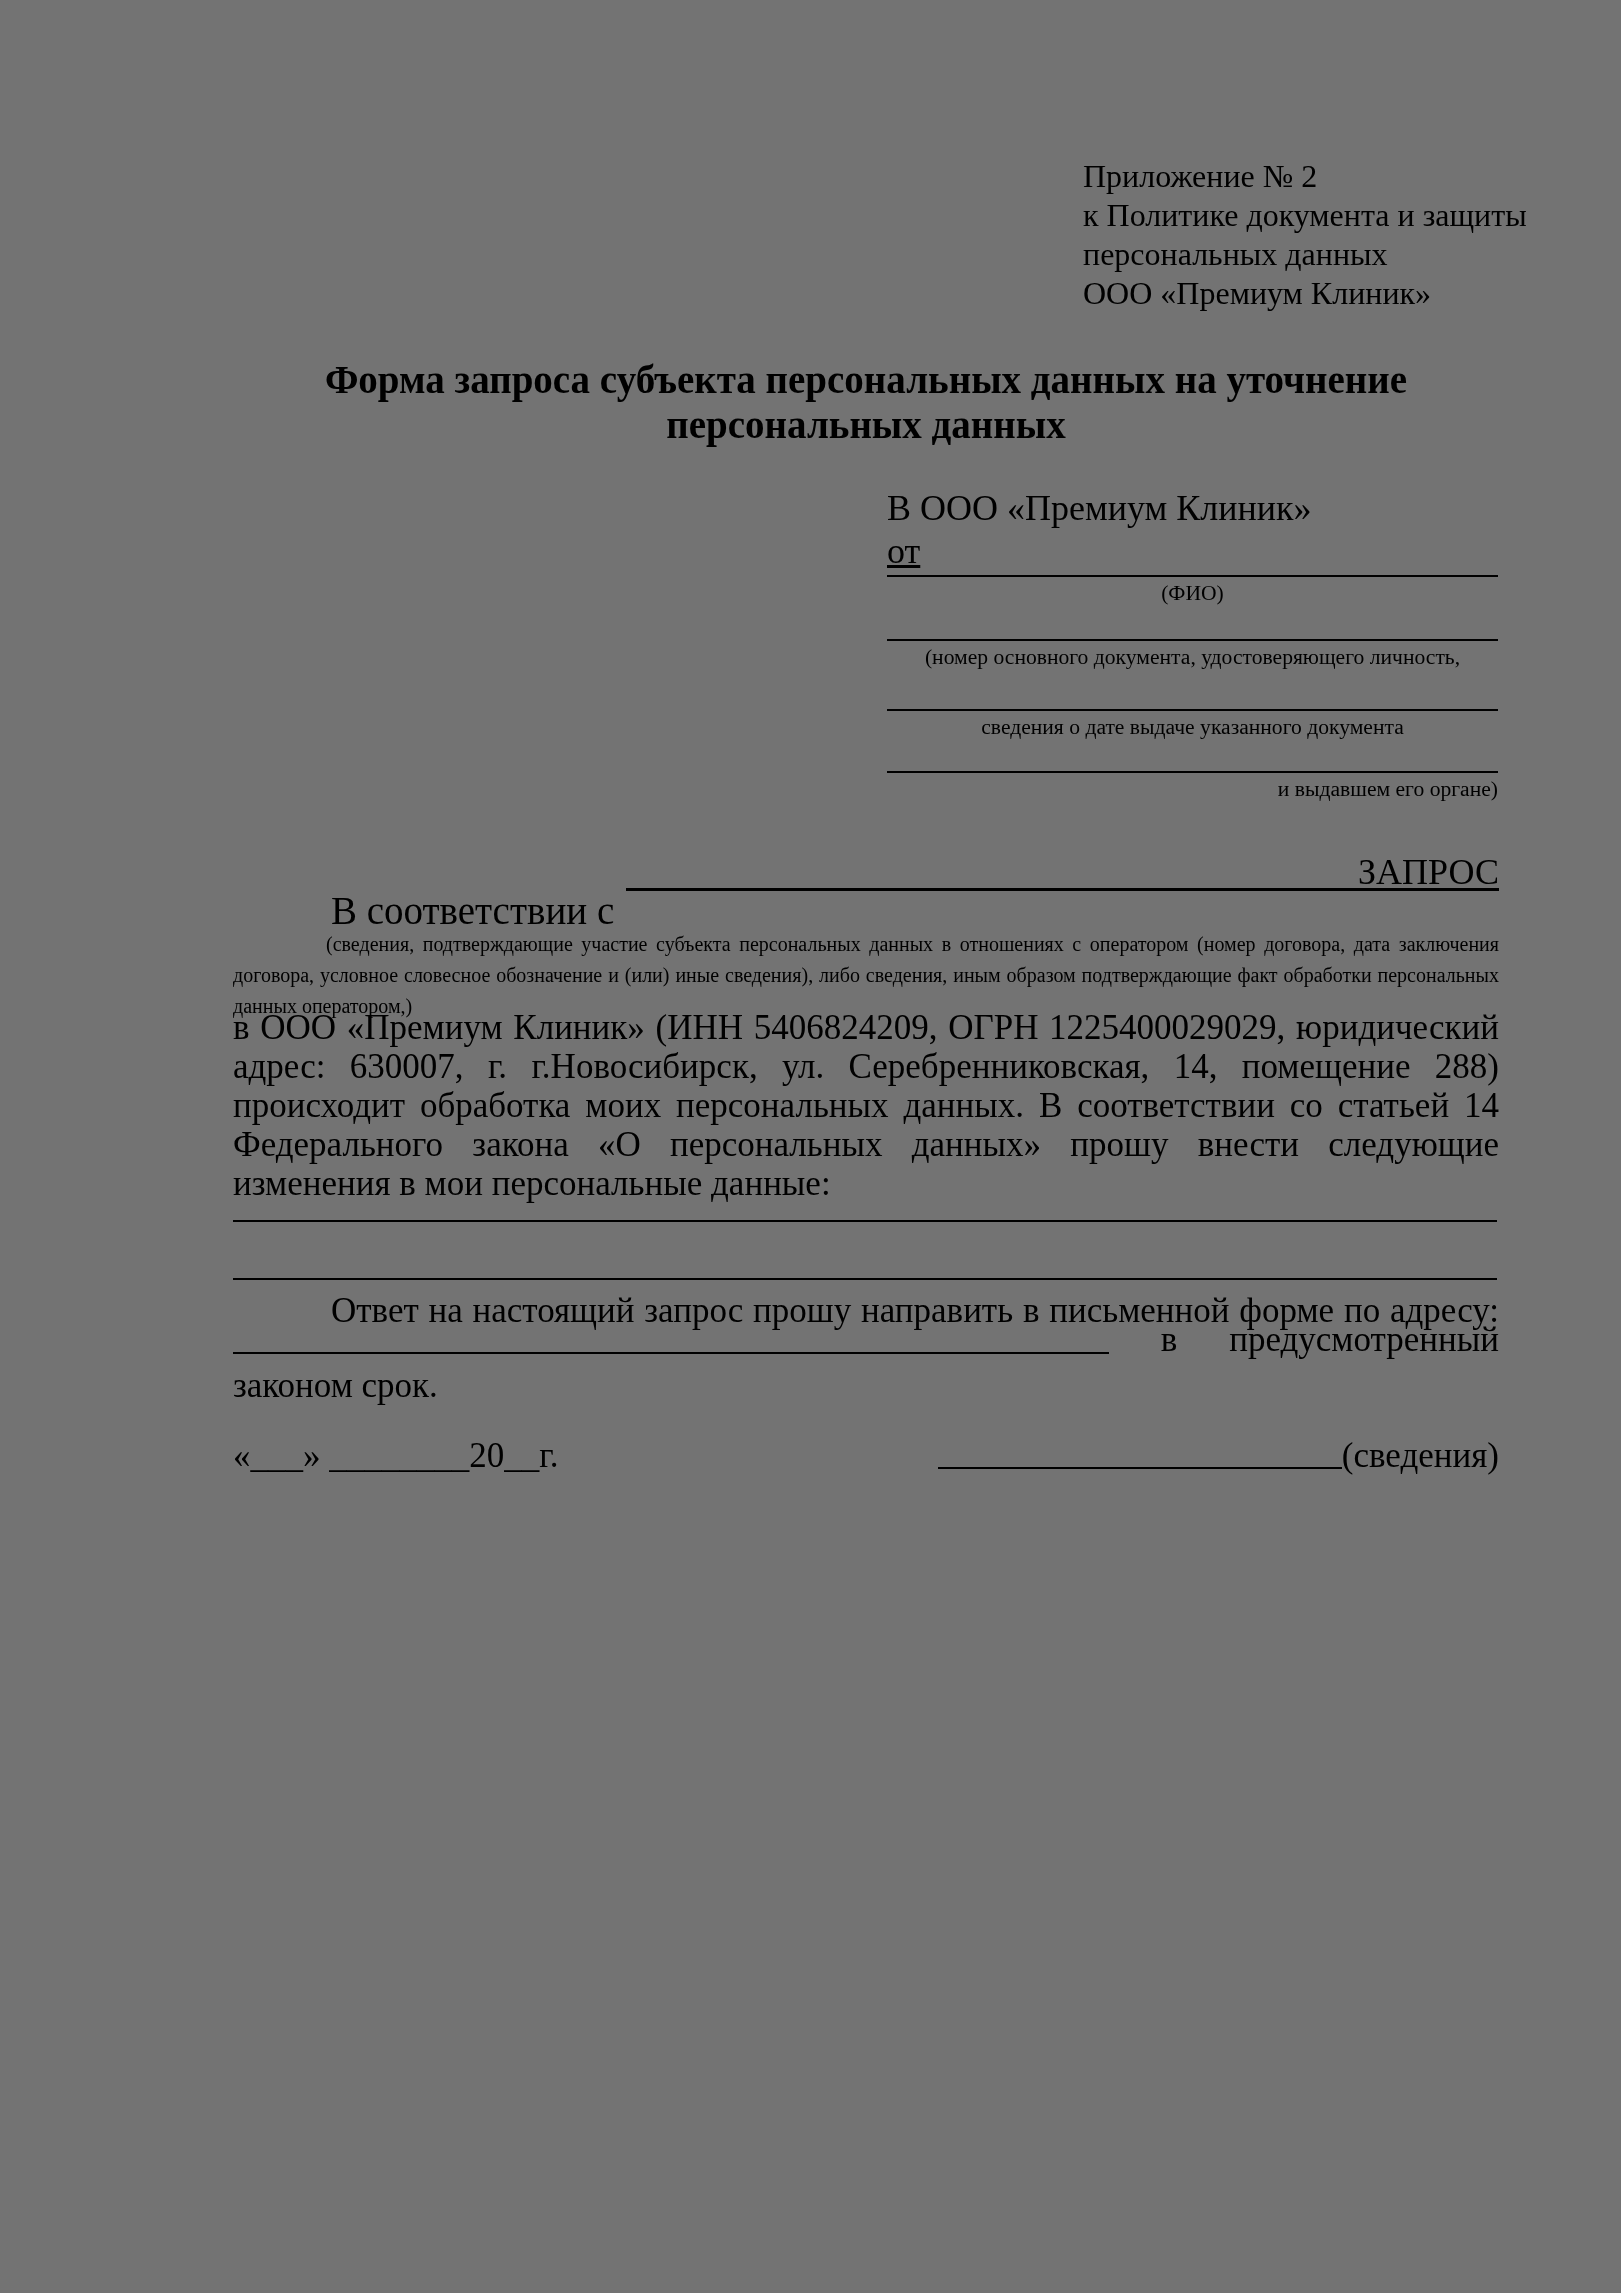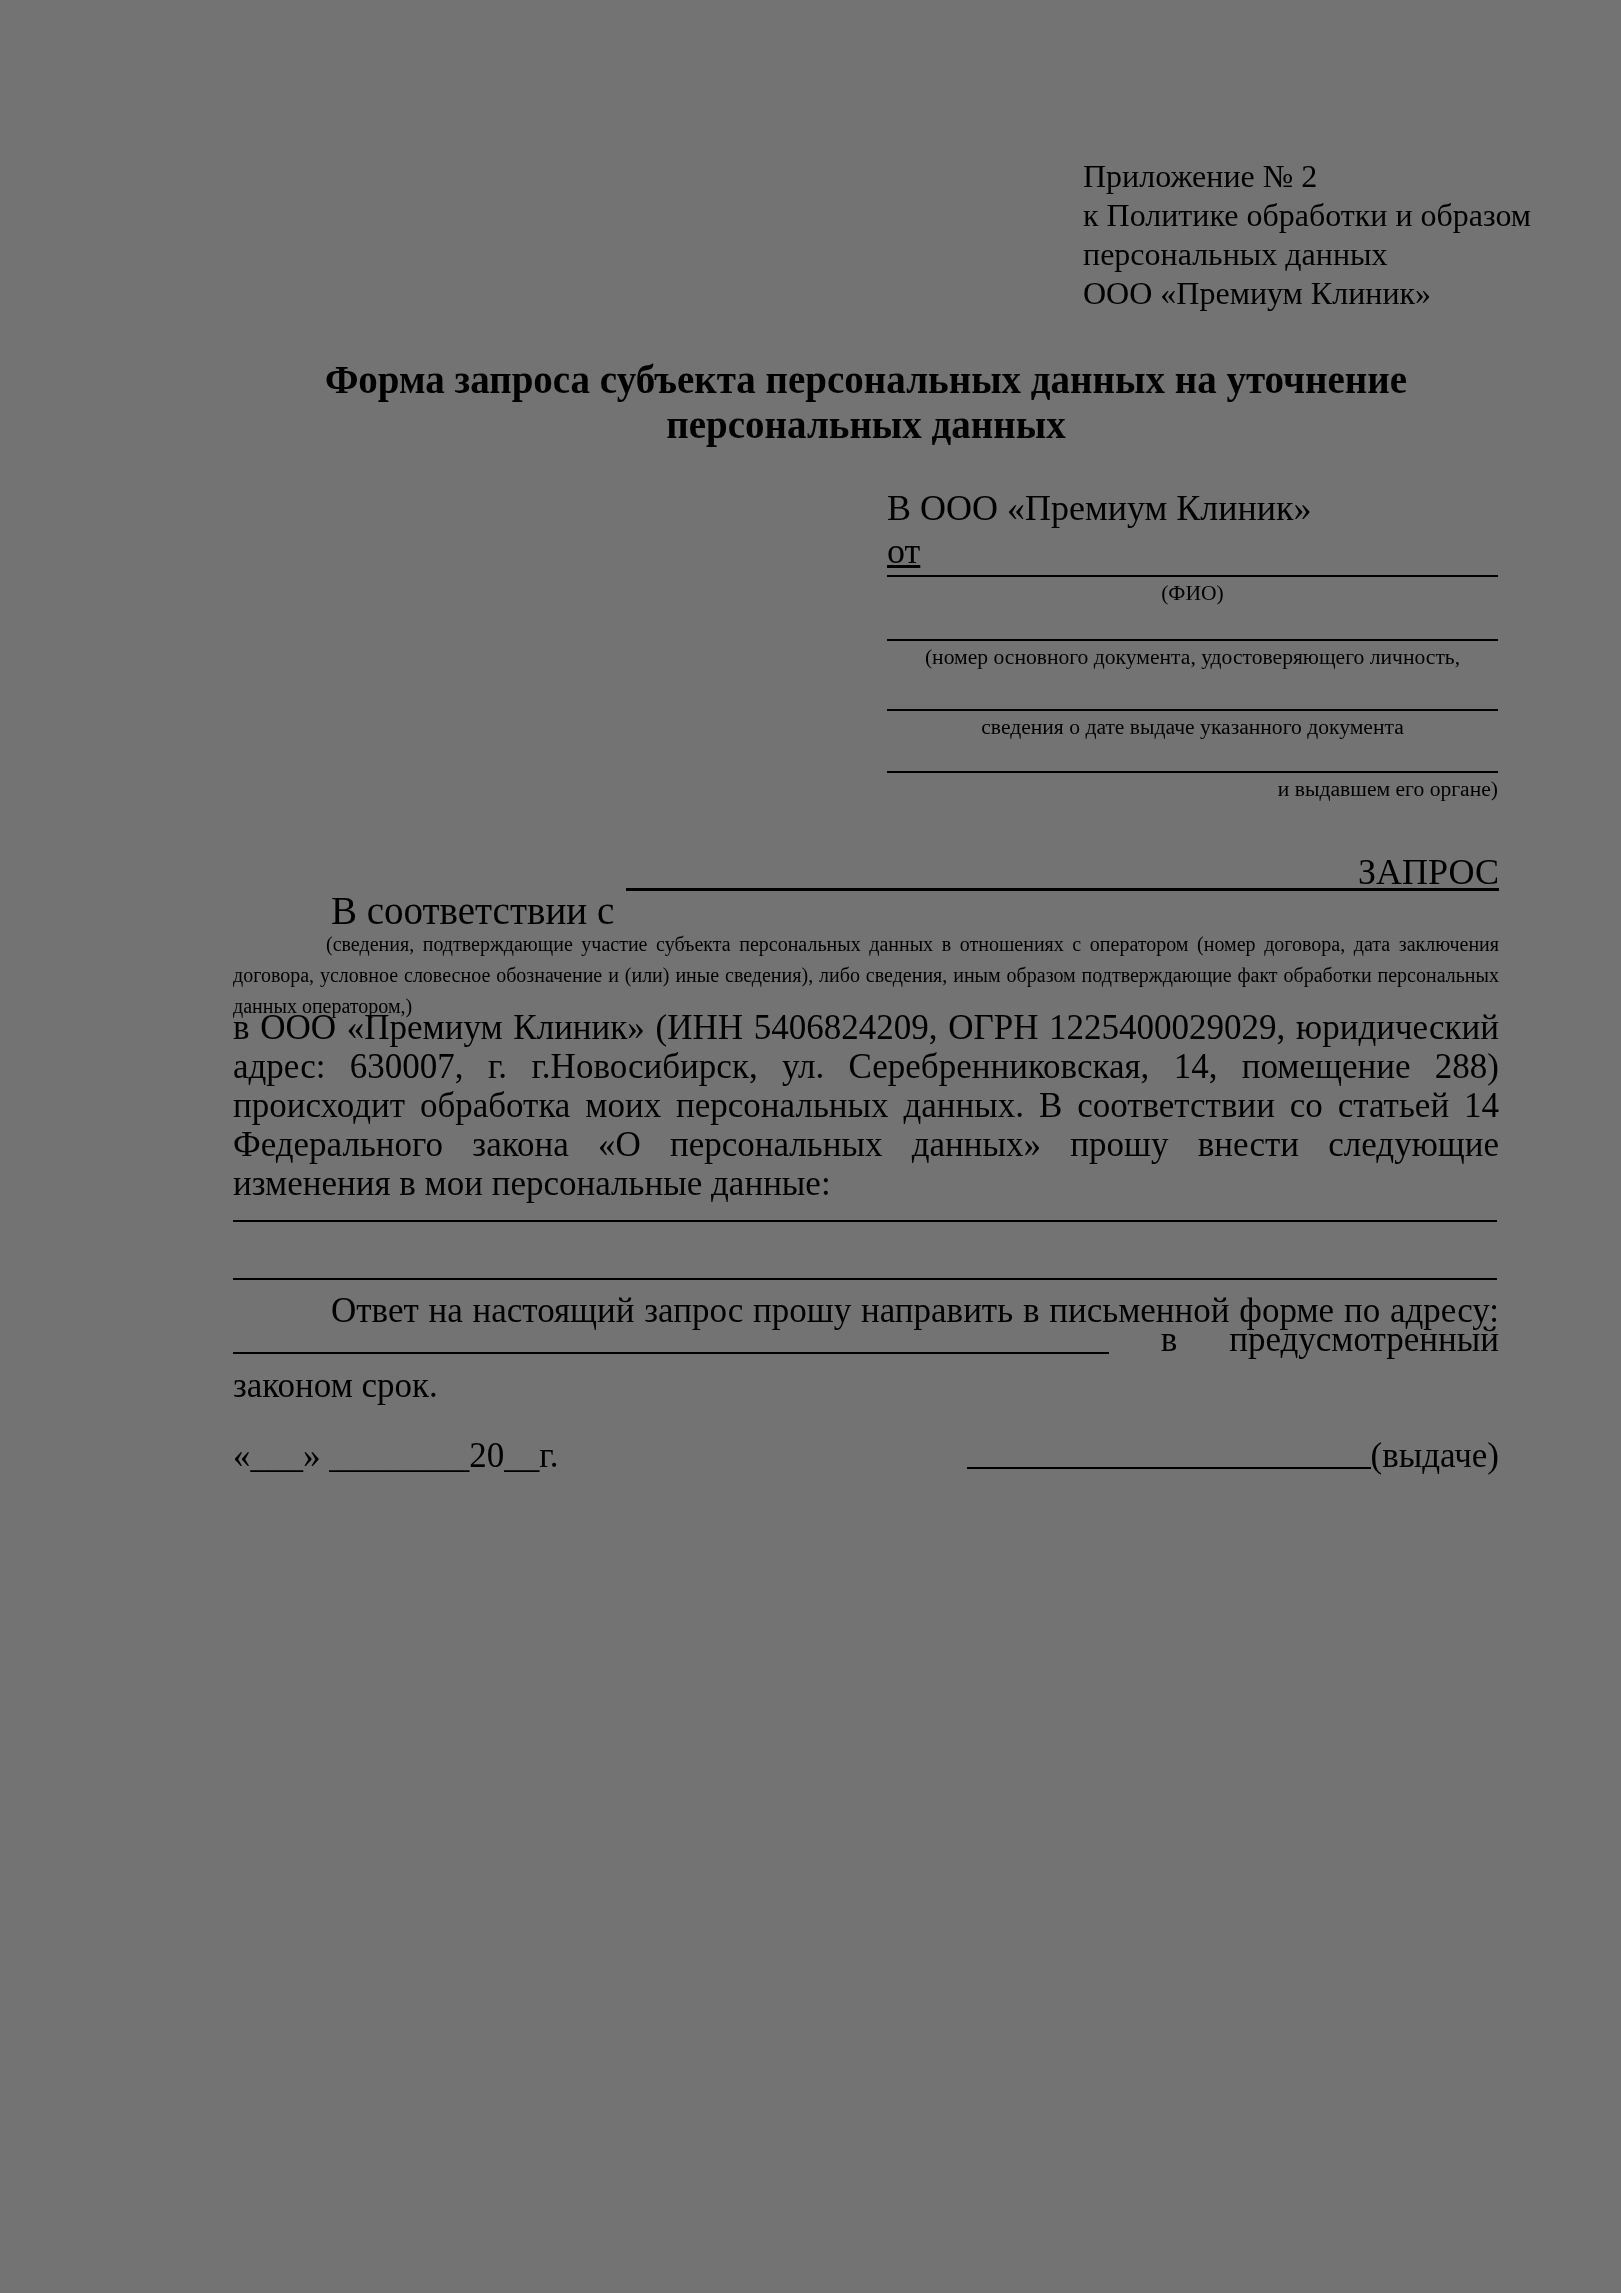"к Политике обработки и образом" span { text: обработки и образом -> документа и защиты }
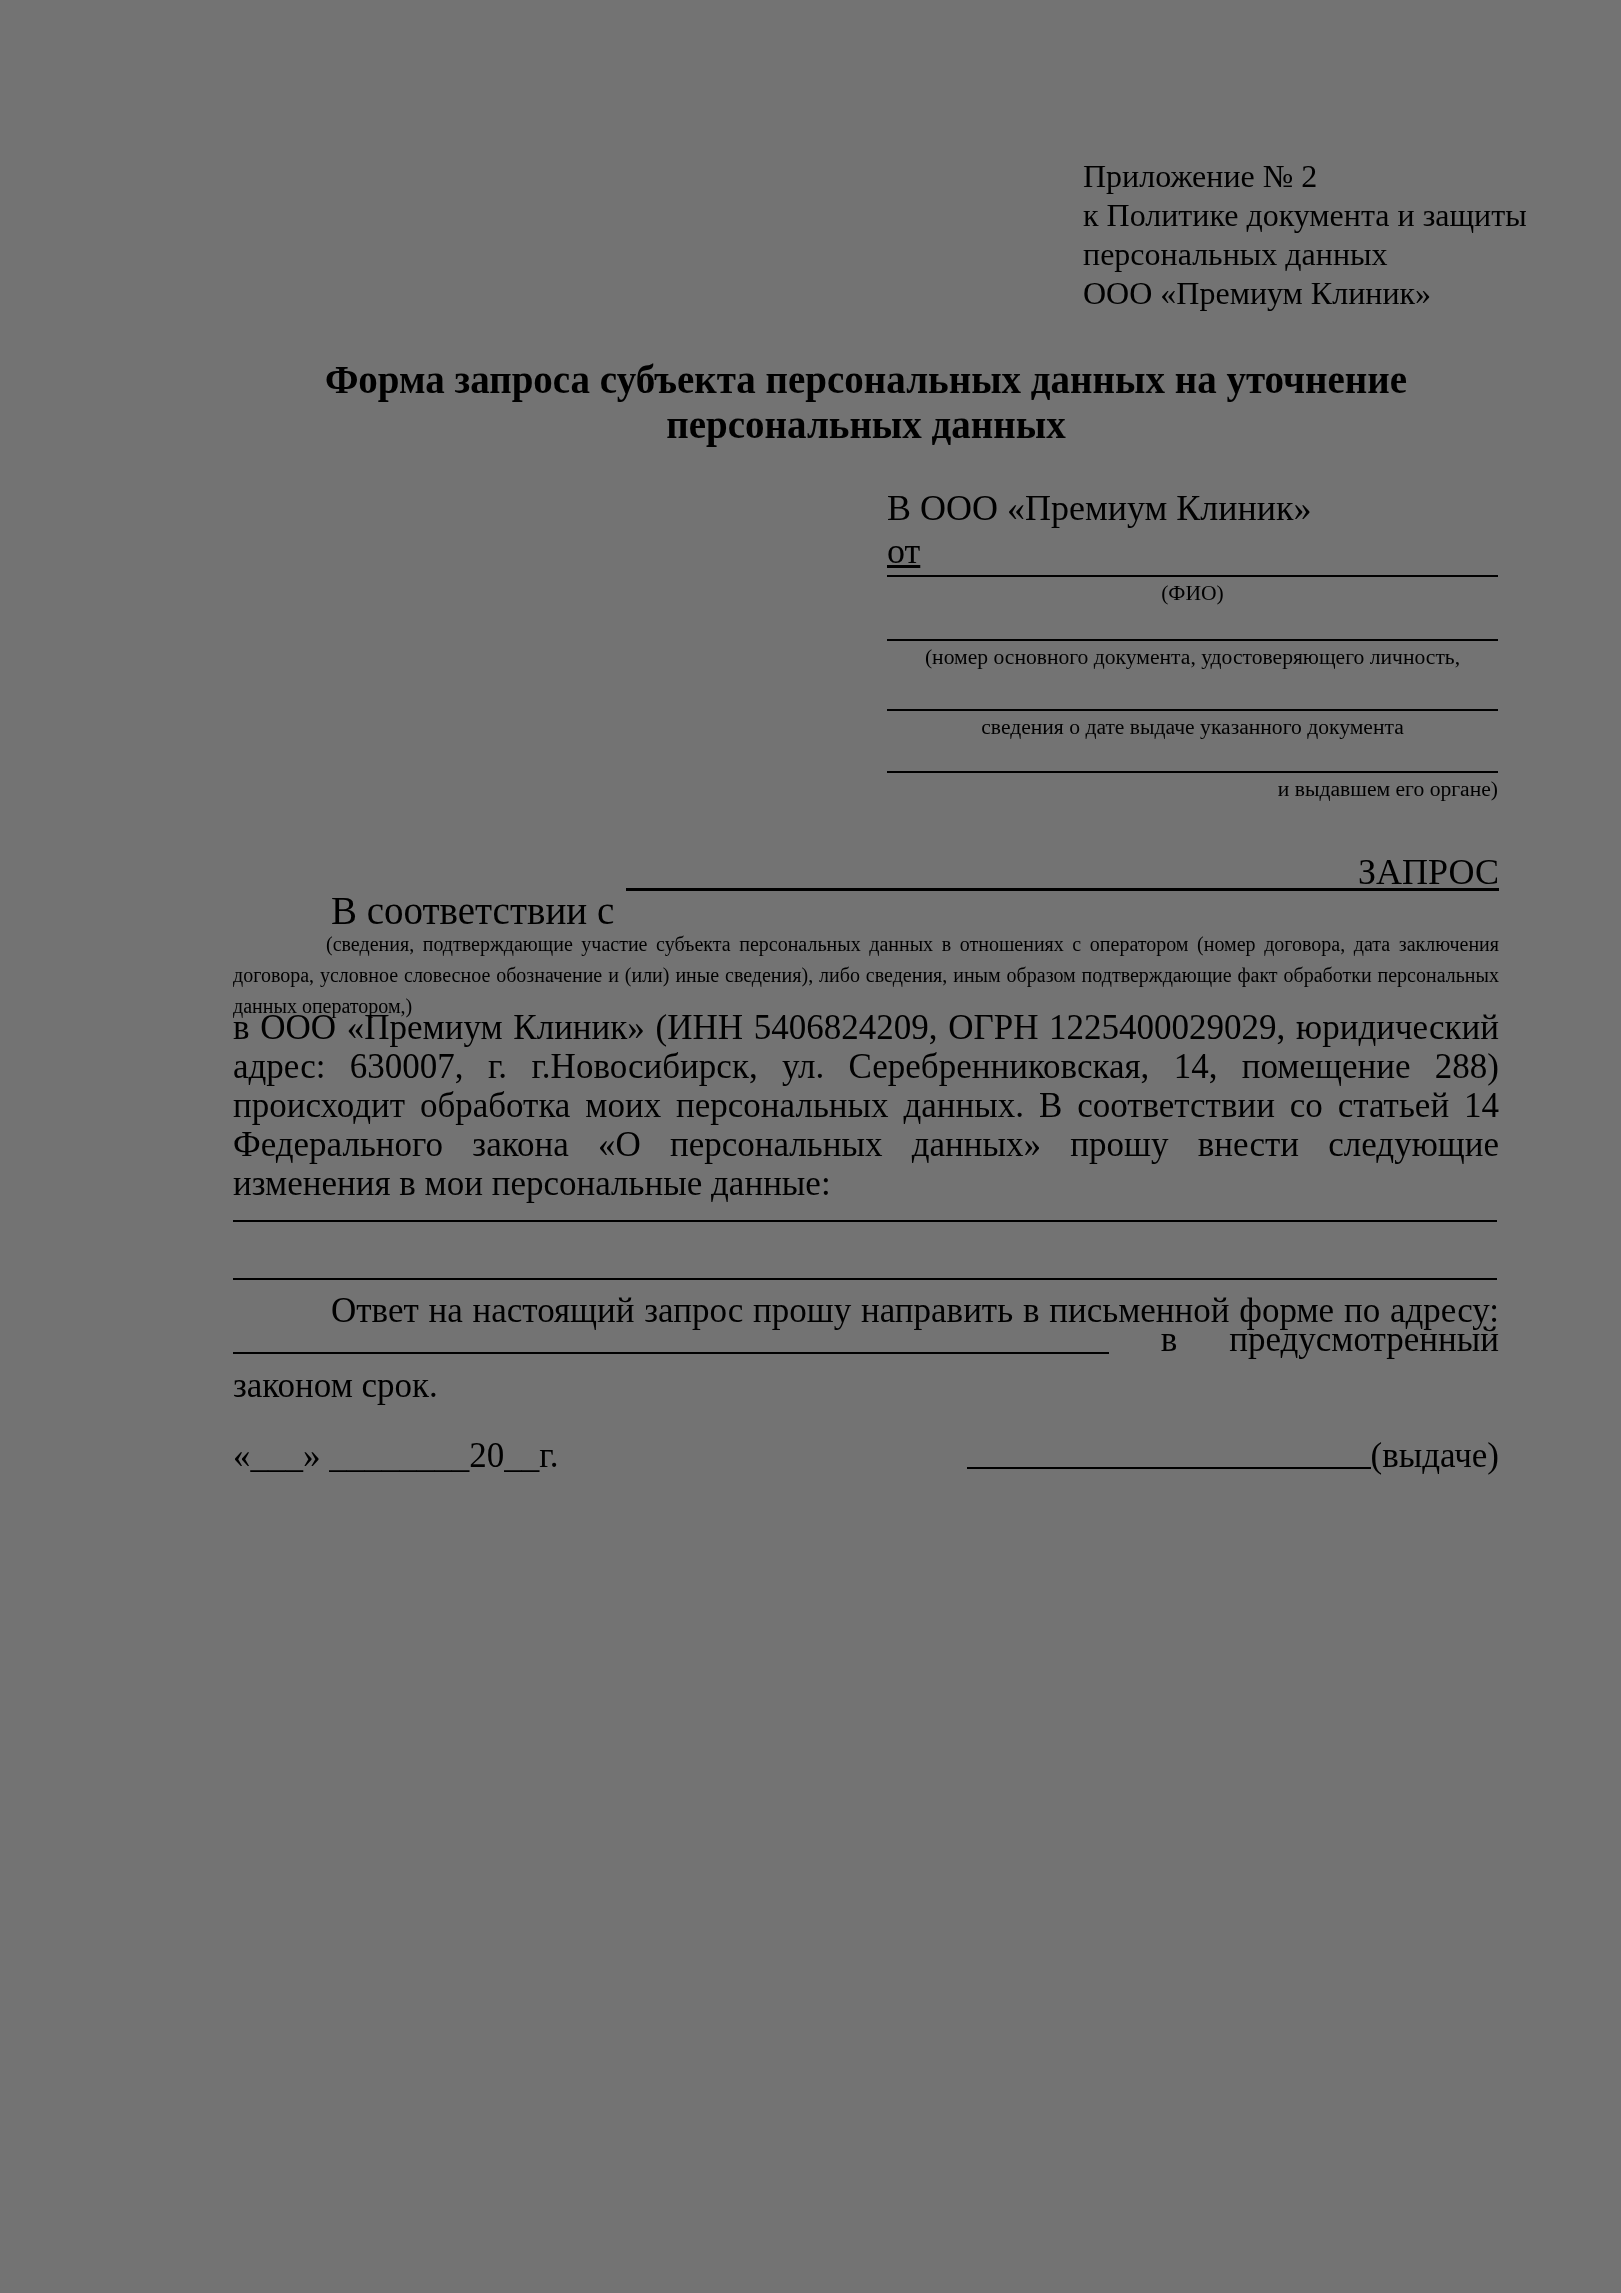"(выдаче)" span { text: выдаче -> сведения }
